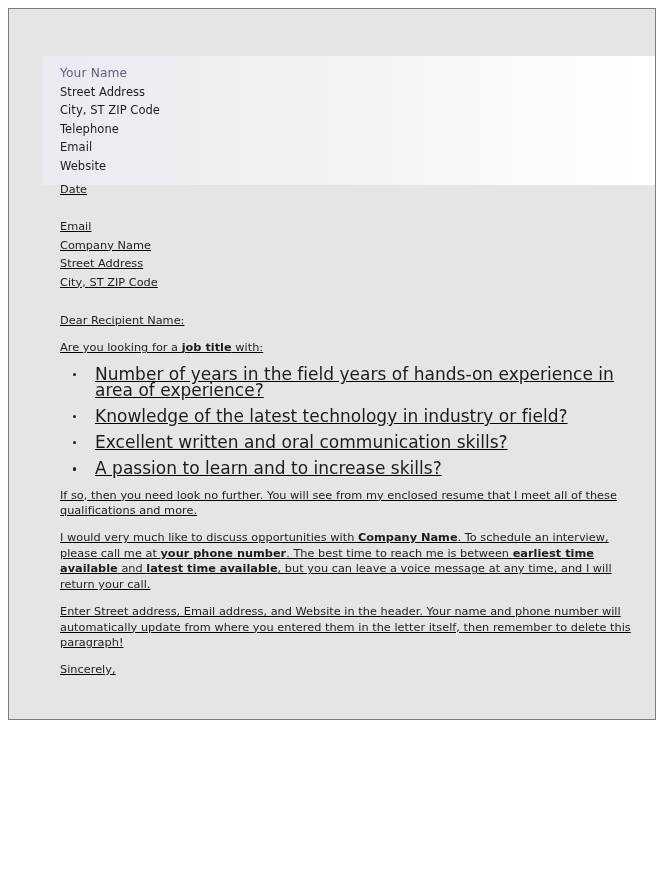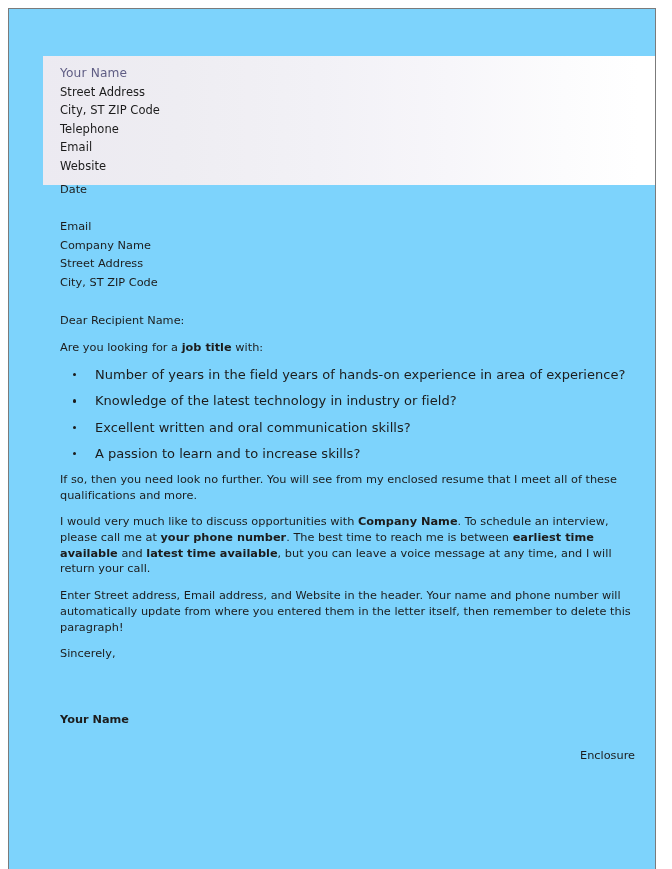"Your Name" .page { background: #7dd3fc -> #e5e5e5; height: 862px -> 712px }
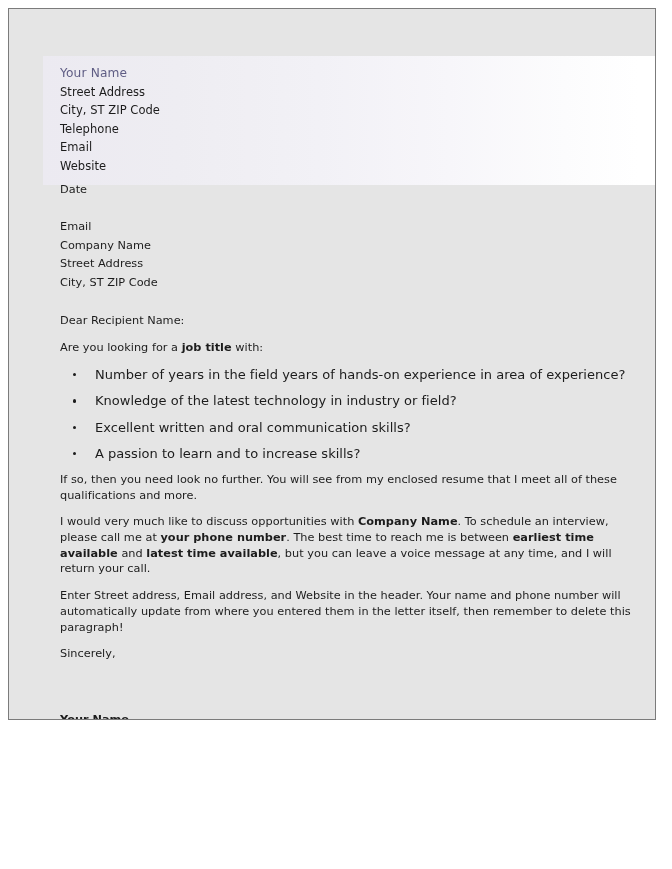"Date" .body-area { text-decoration: none -> underline }
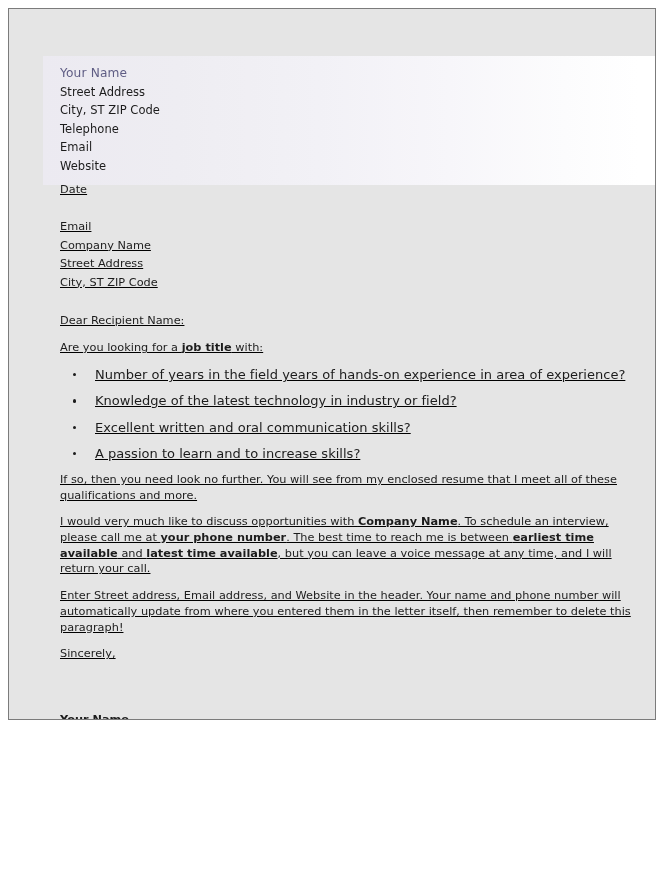"Number of years in the" ul.quals li { font-size: 13px -> 17px }
